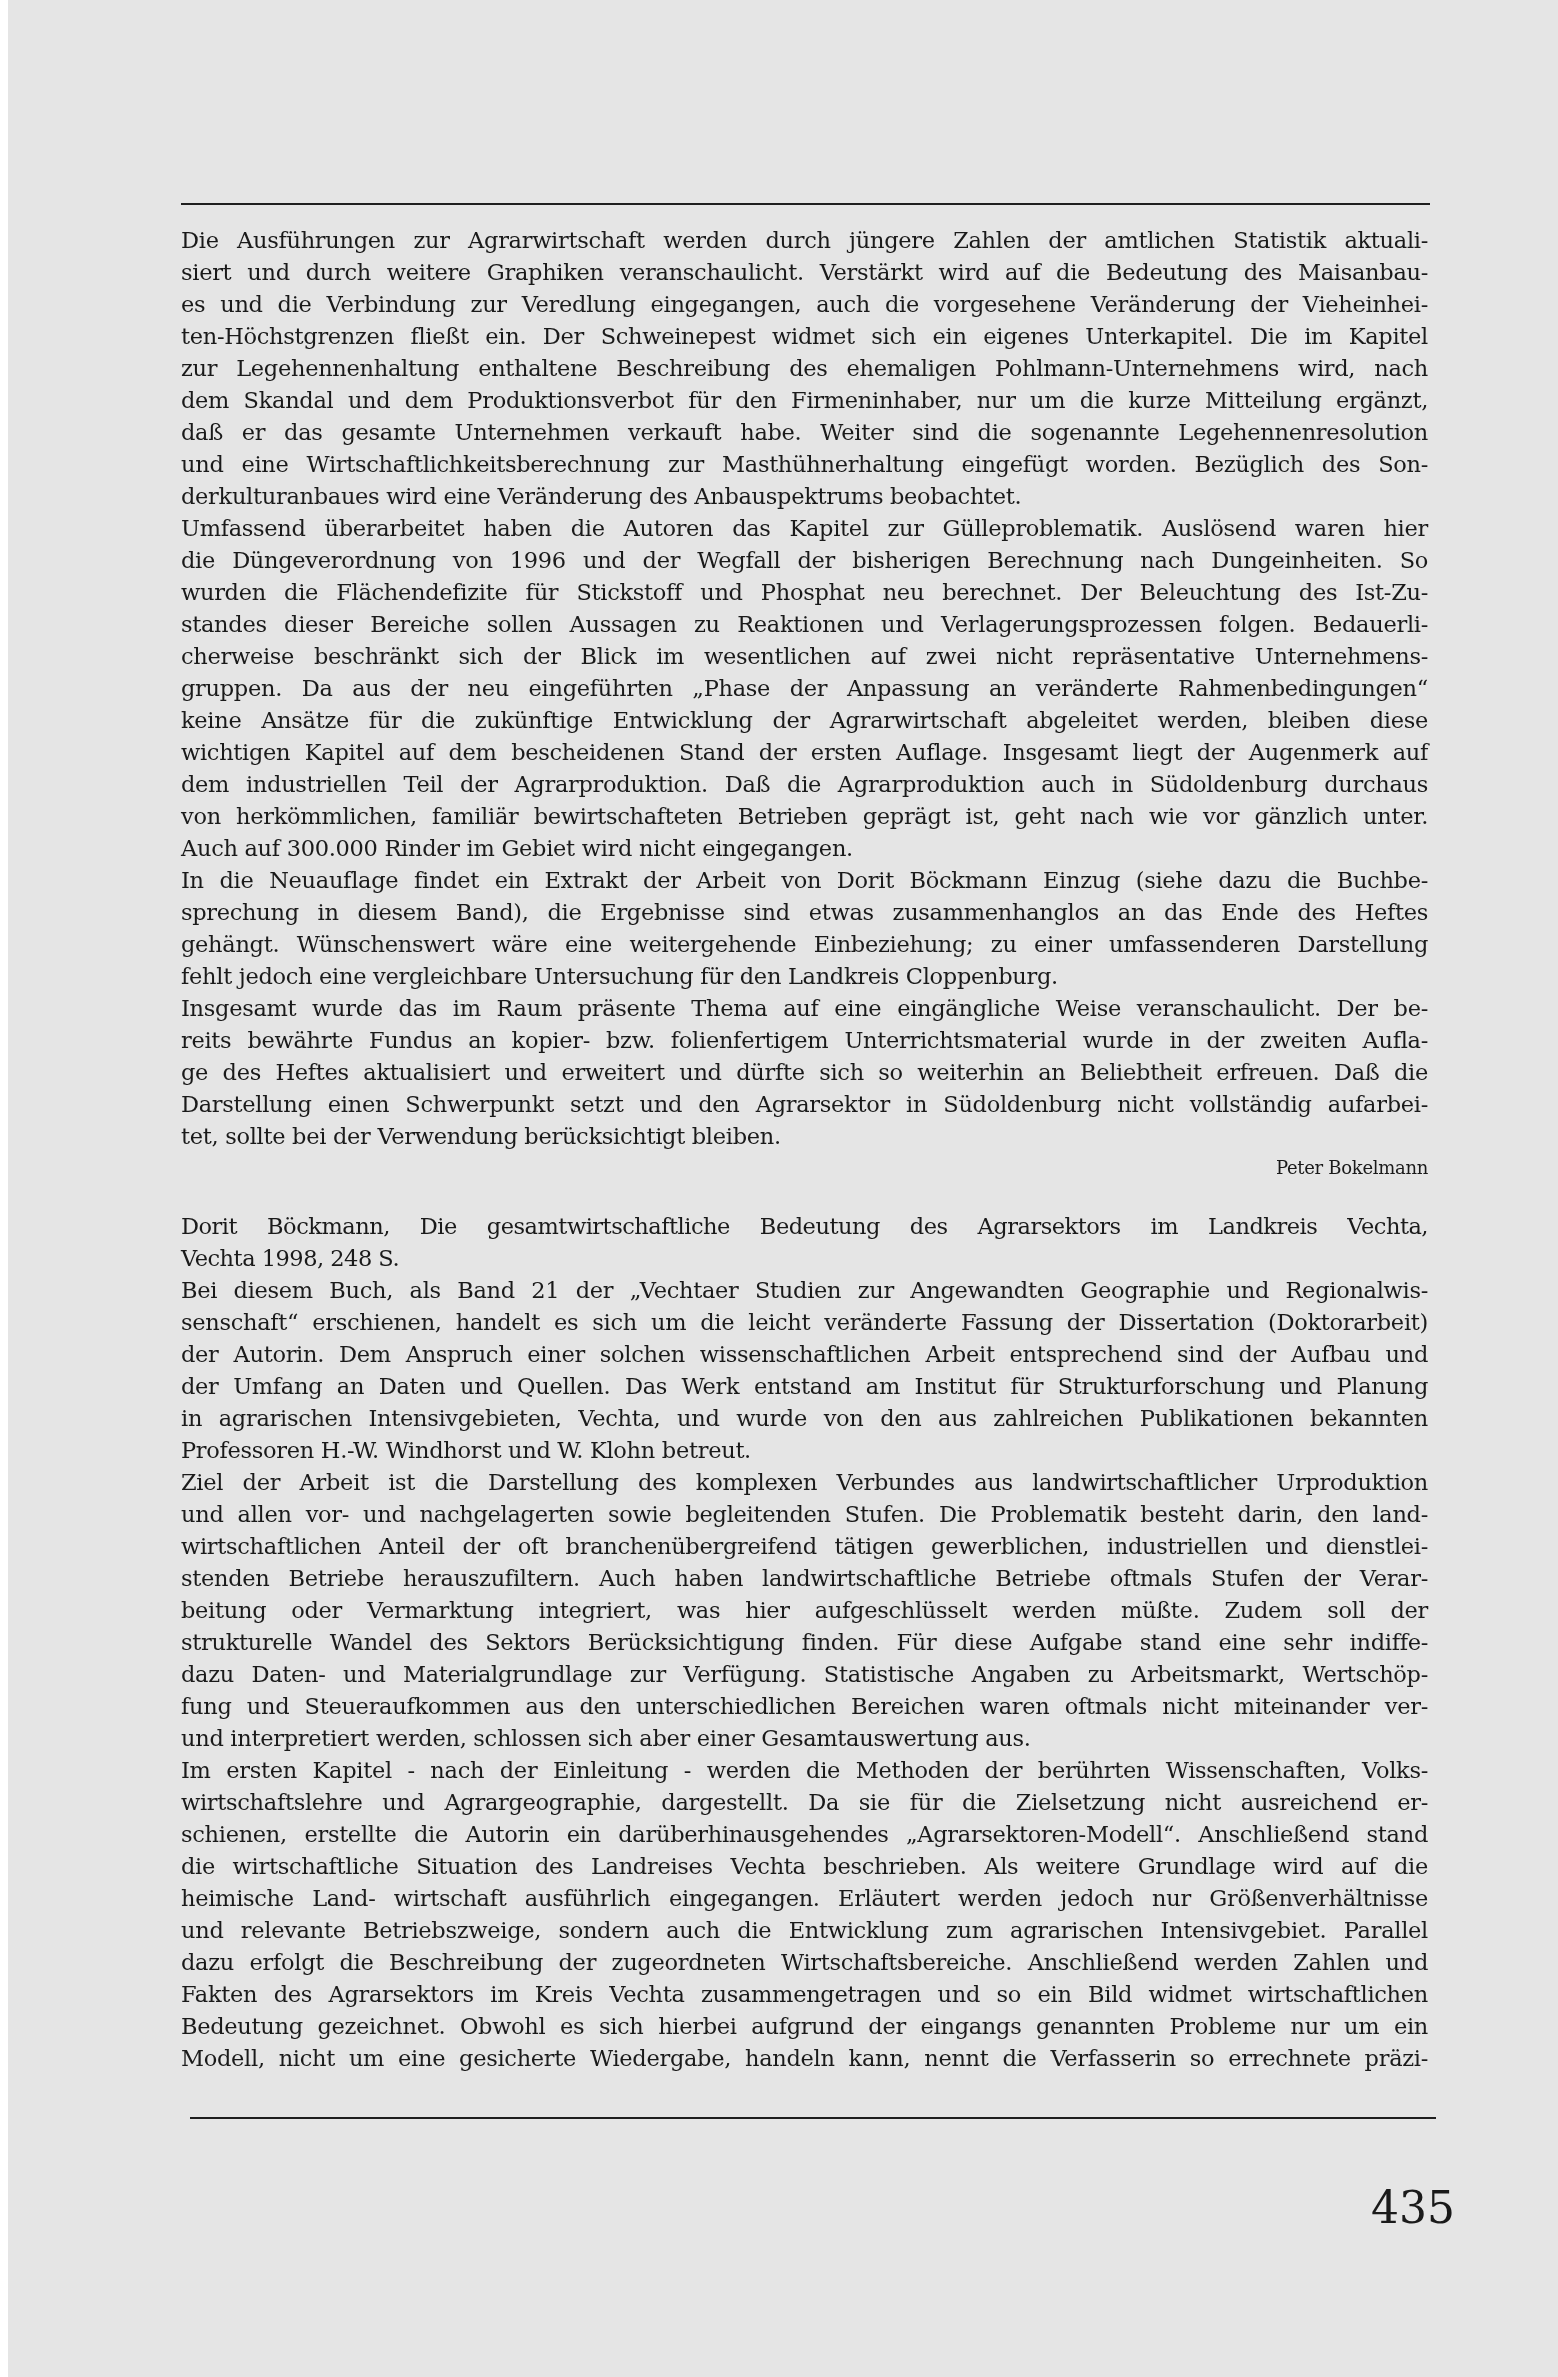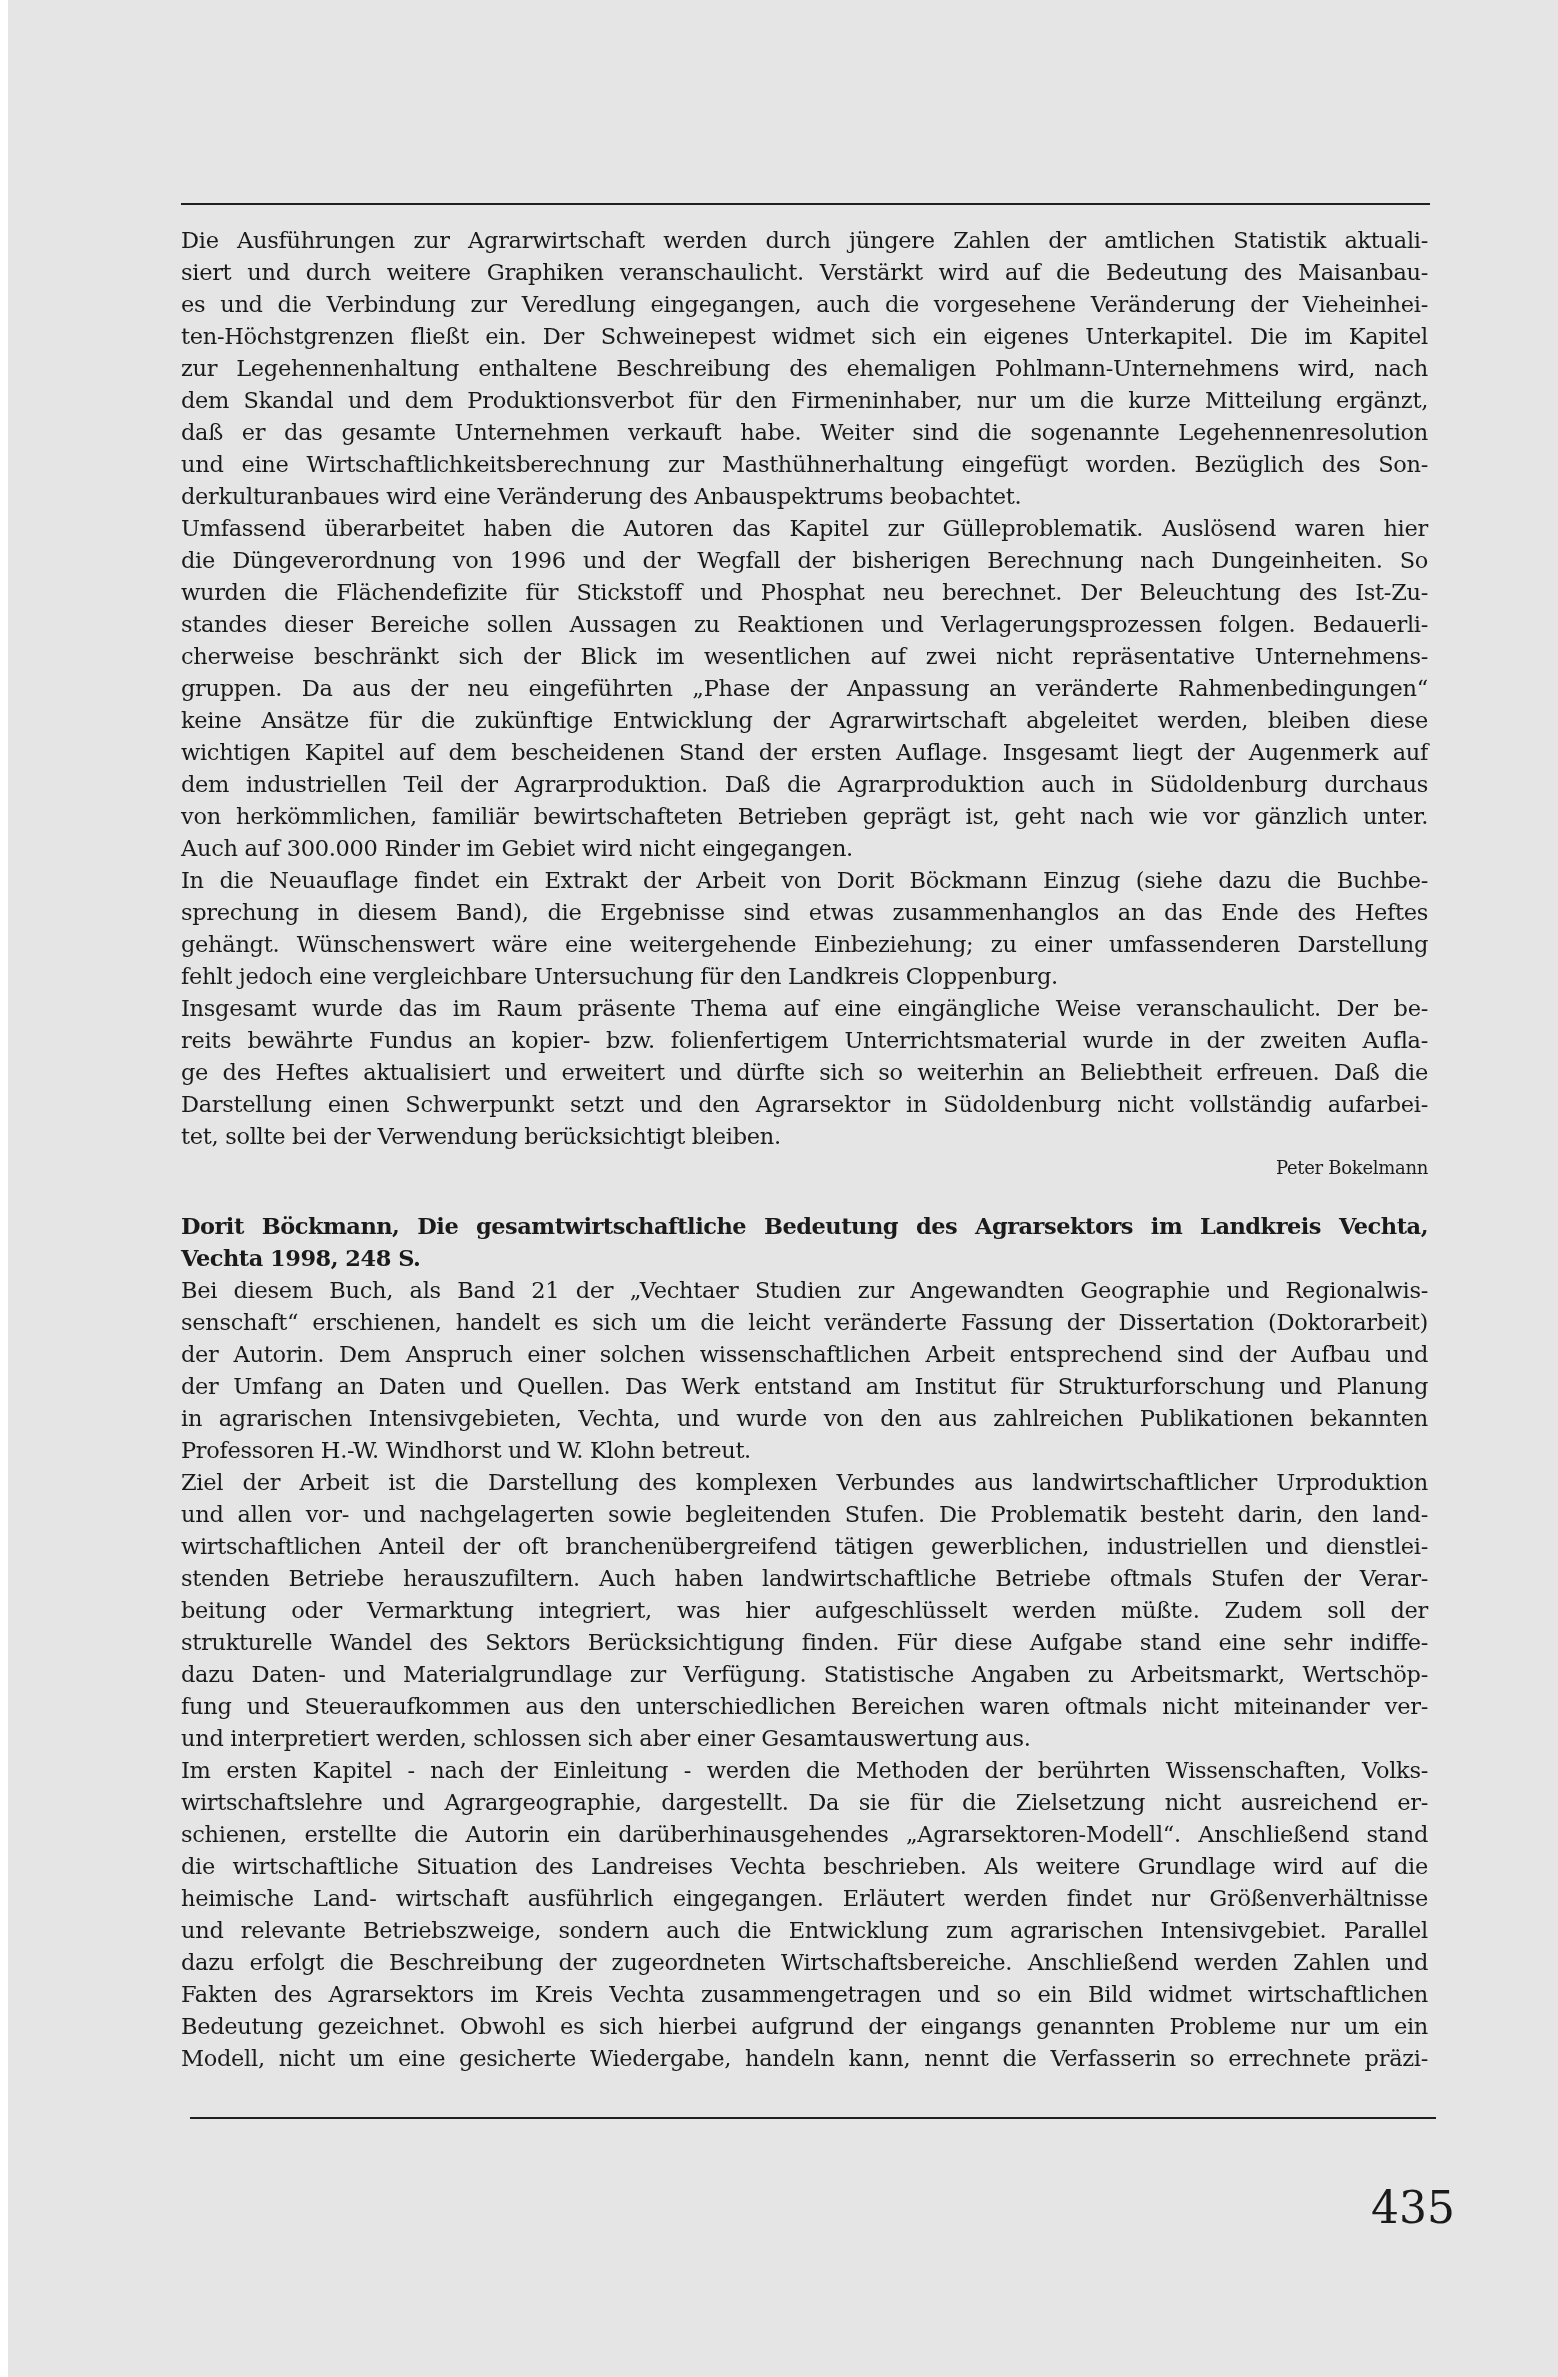"Dorit Böckmann, Die" .heading .line { font-weight: bold -> normal }
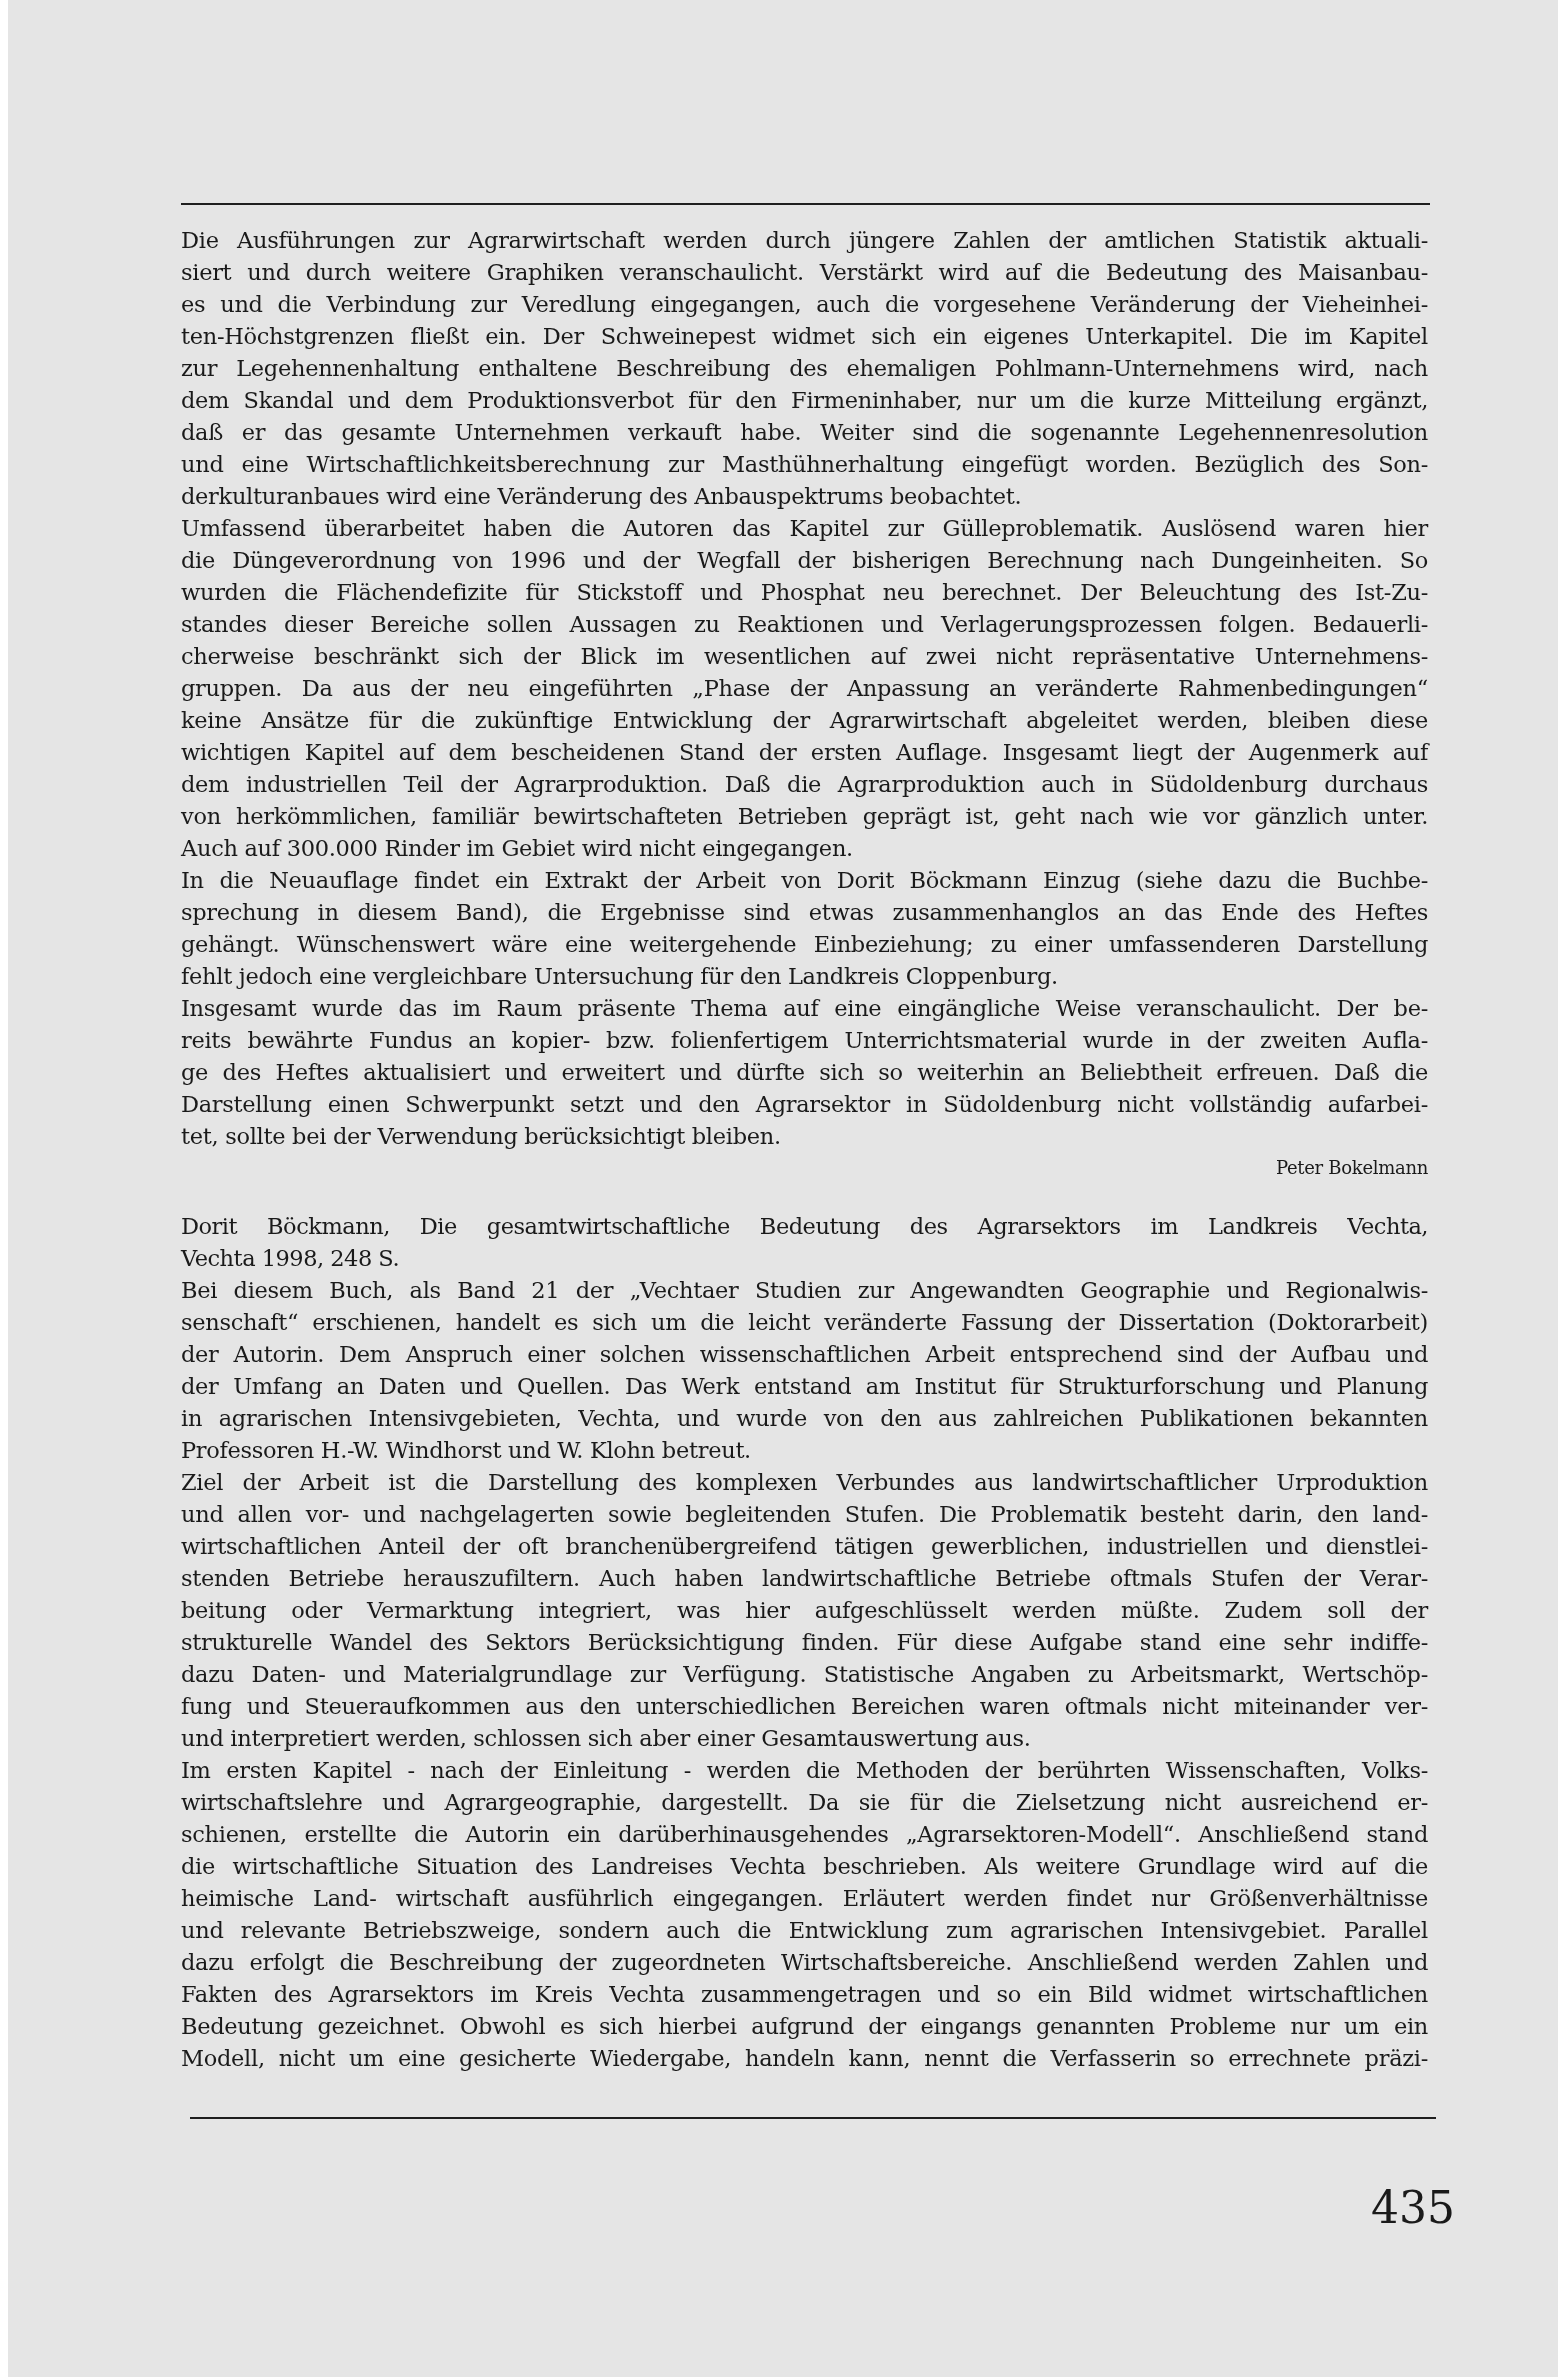"heimische Land- wirtschaft ausführlich" span.line { text: findet -> jedoch }
